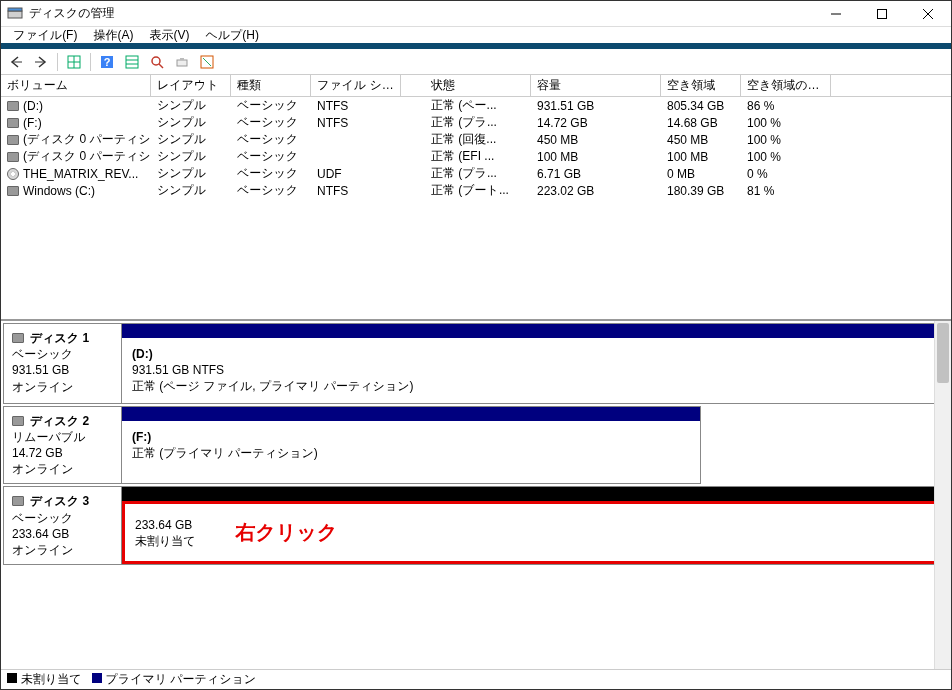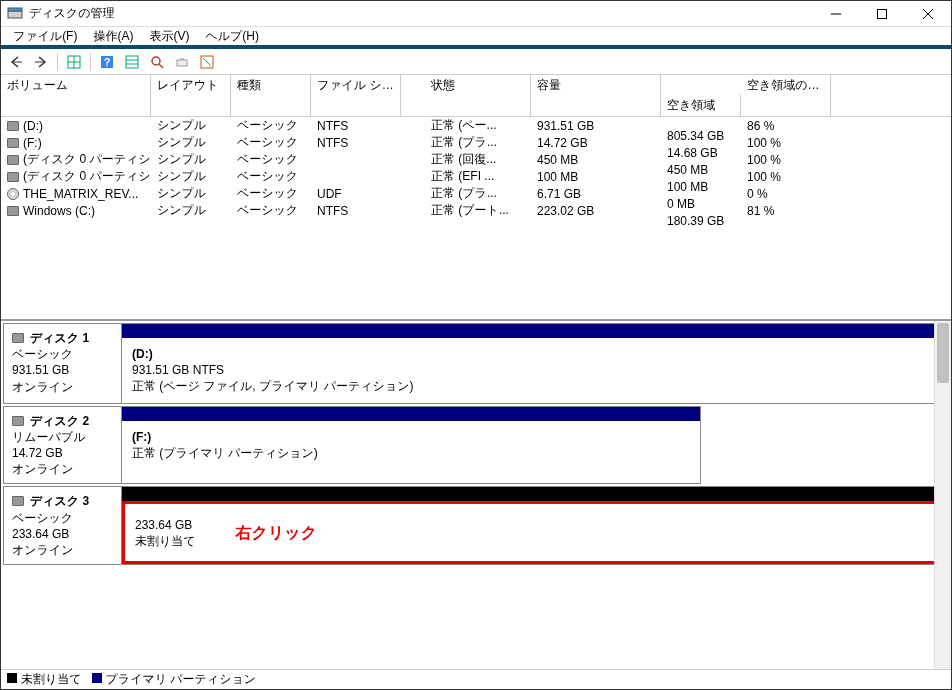"ファイル(F)" .menubar { border-bottom: 4px solid #0c4a6e -> 6px solid #0c4a6e }
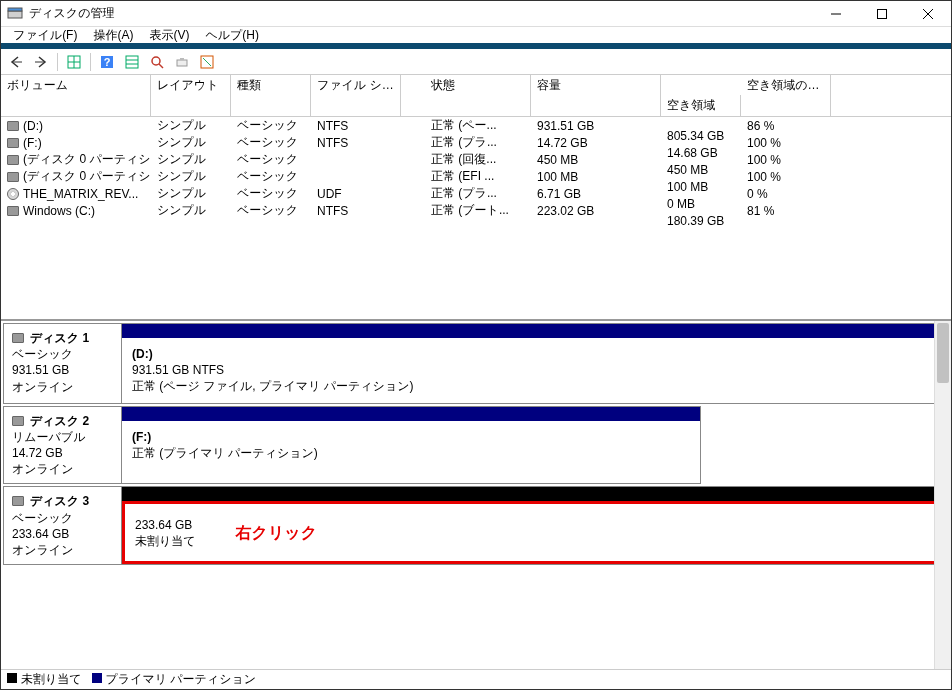"空き領域" .c6 { margin-top: 20px -> none }
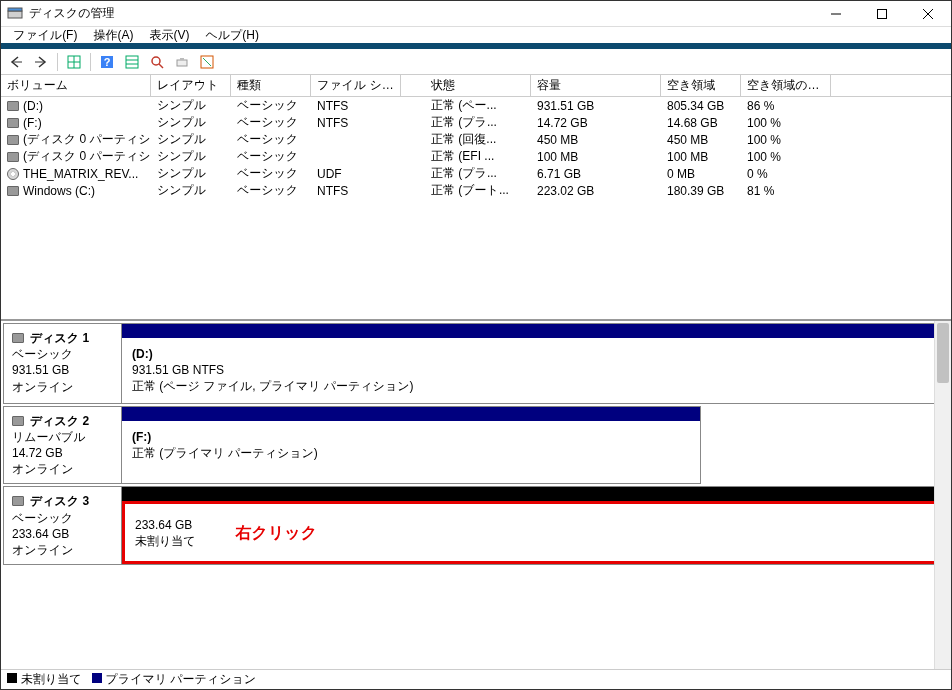"右クリック" .annot { font-size: 16px -> 20px }
